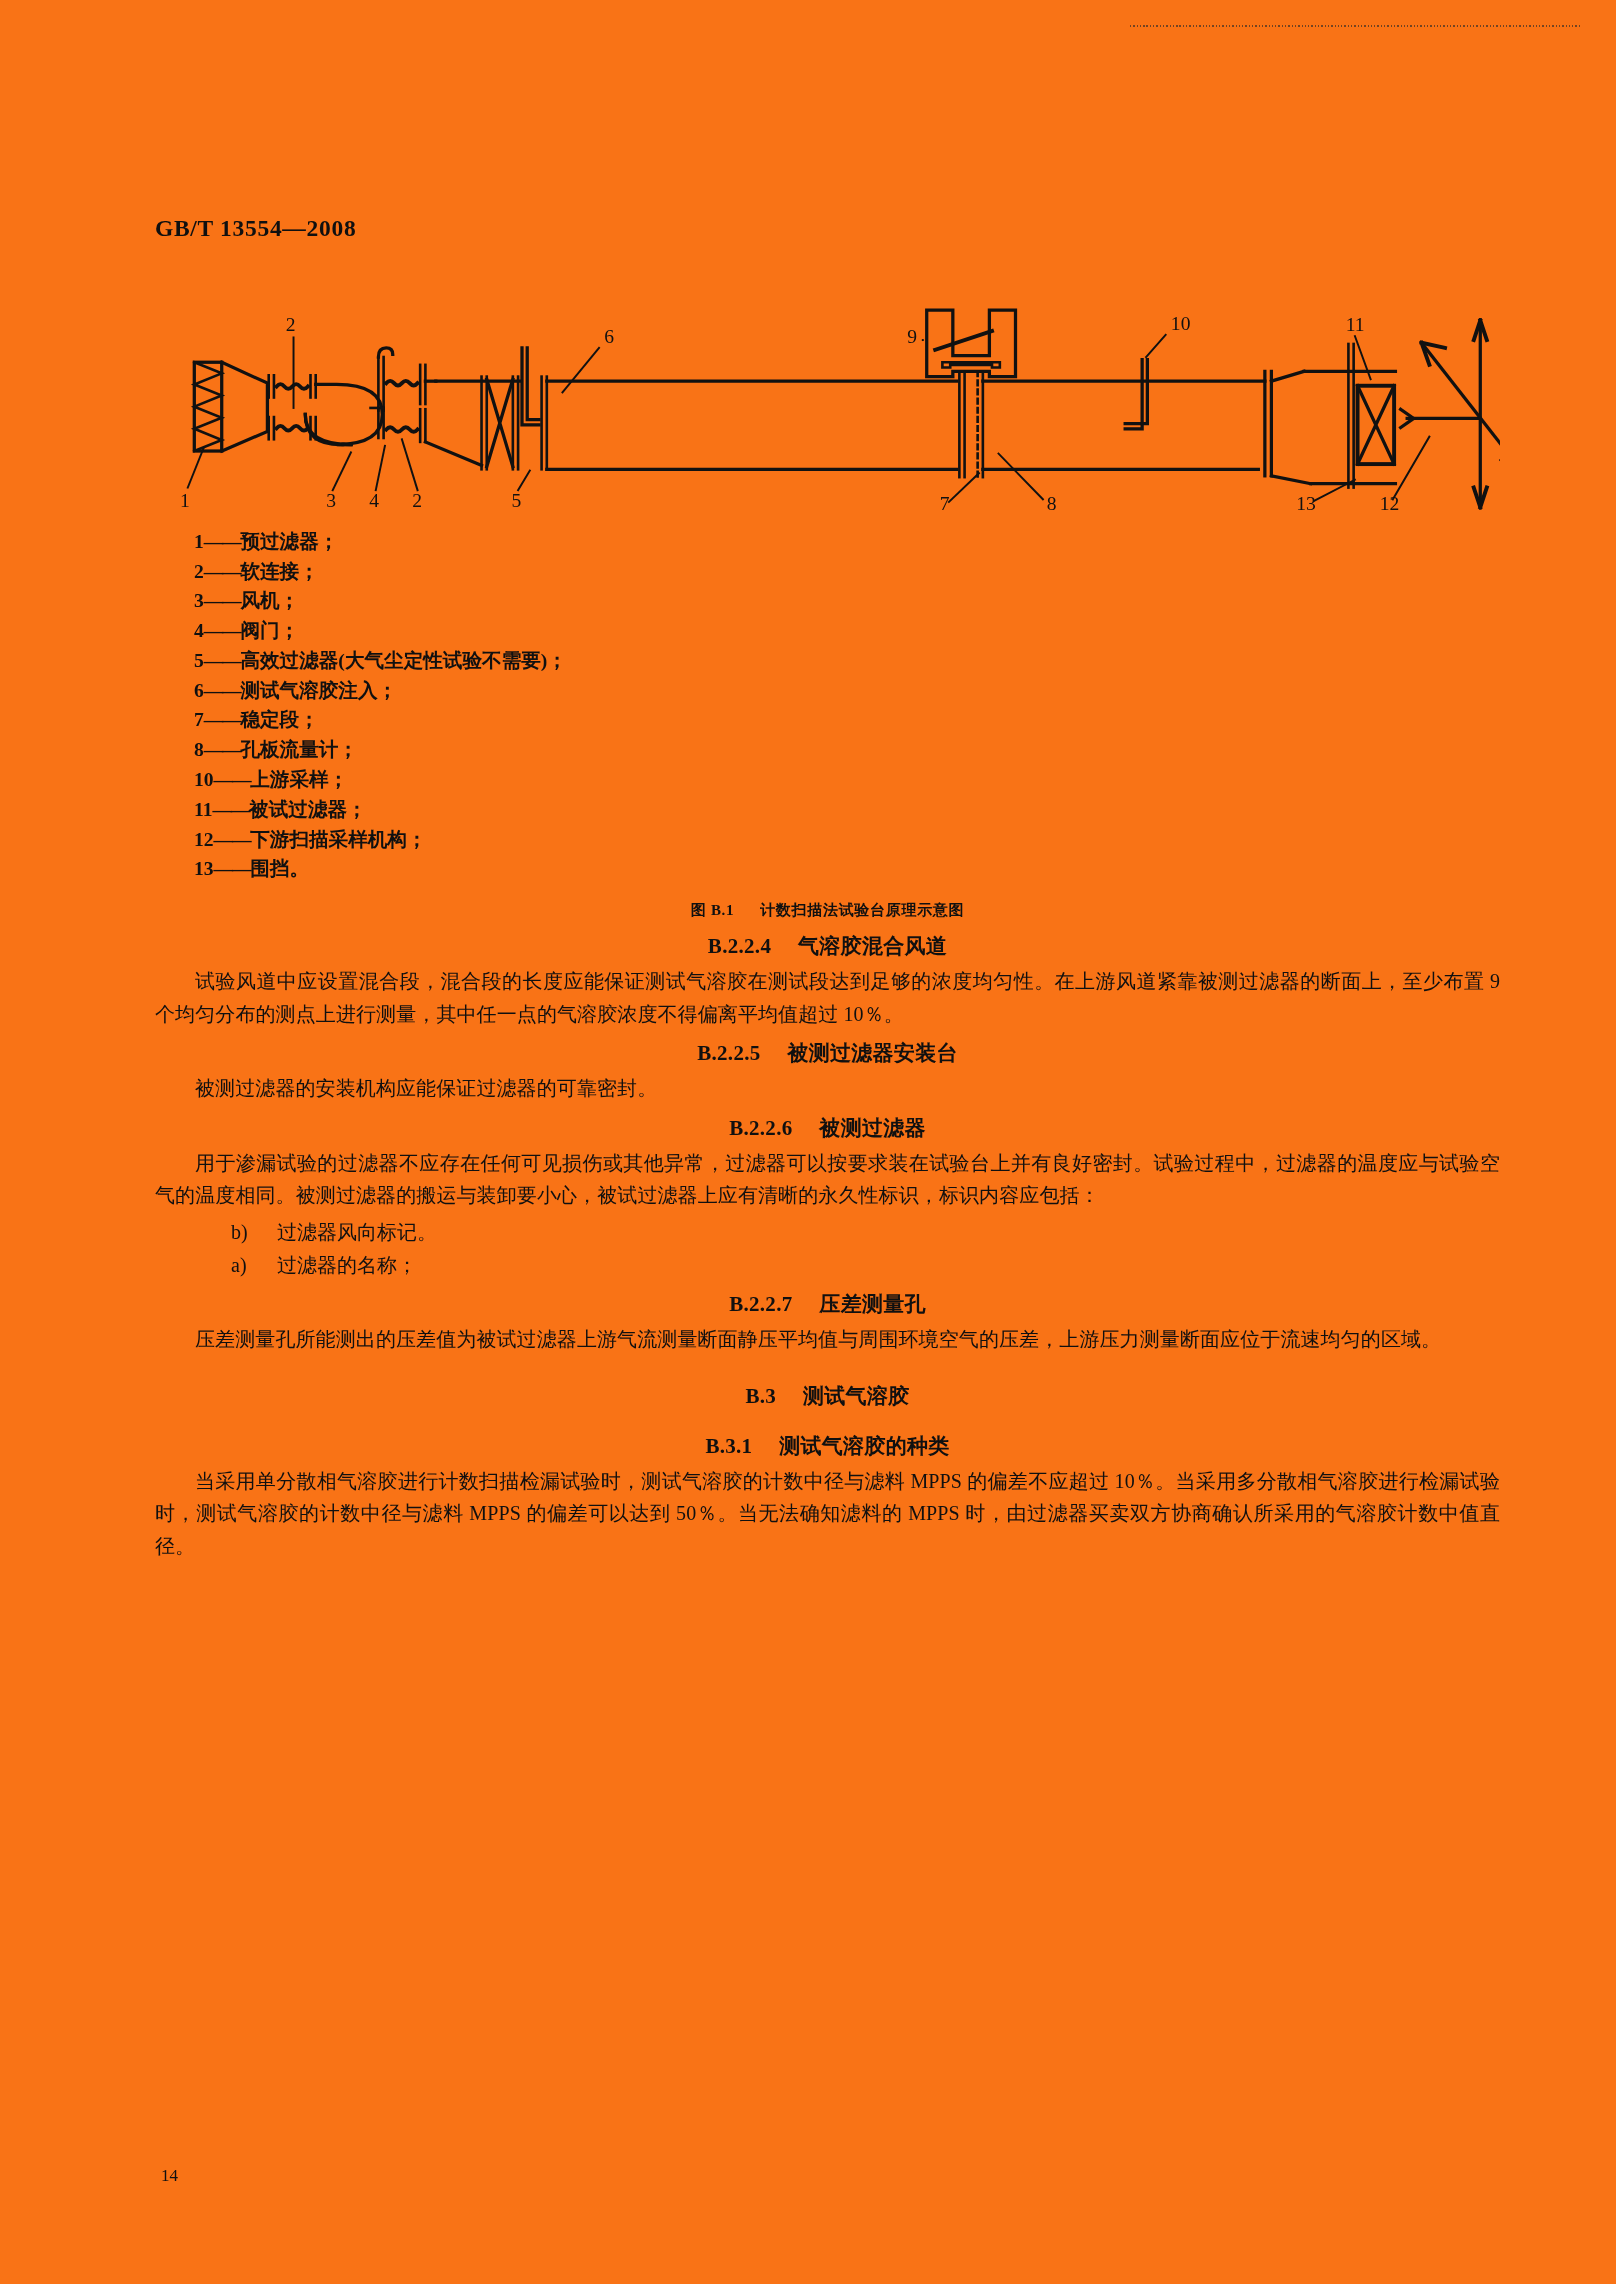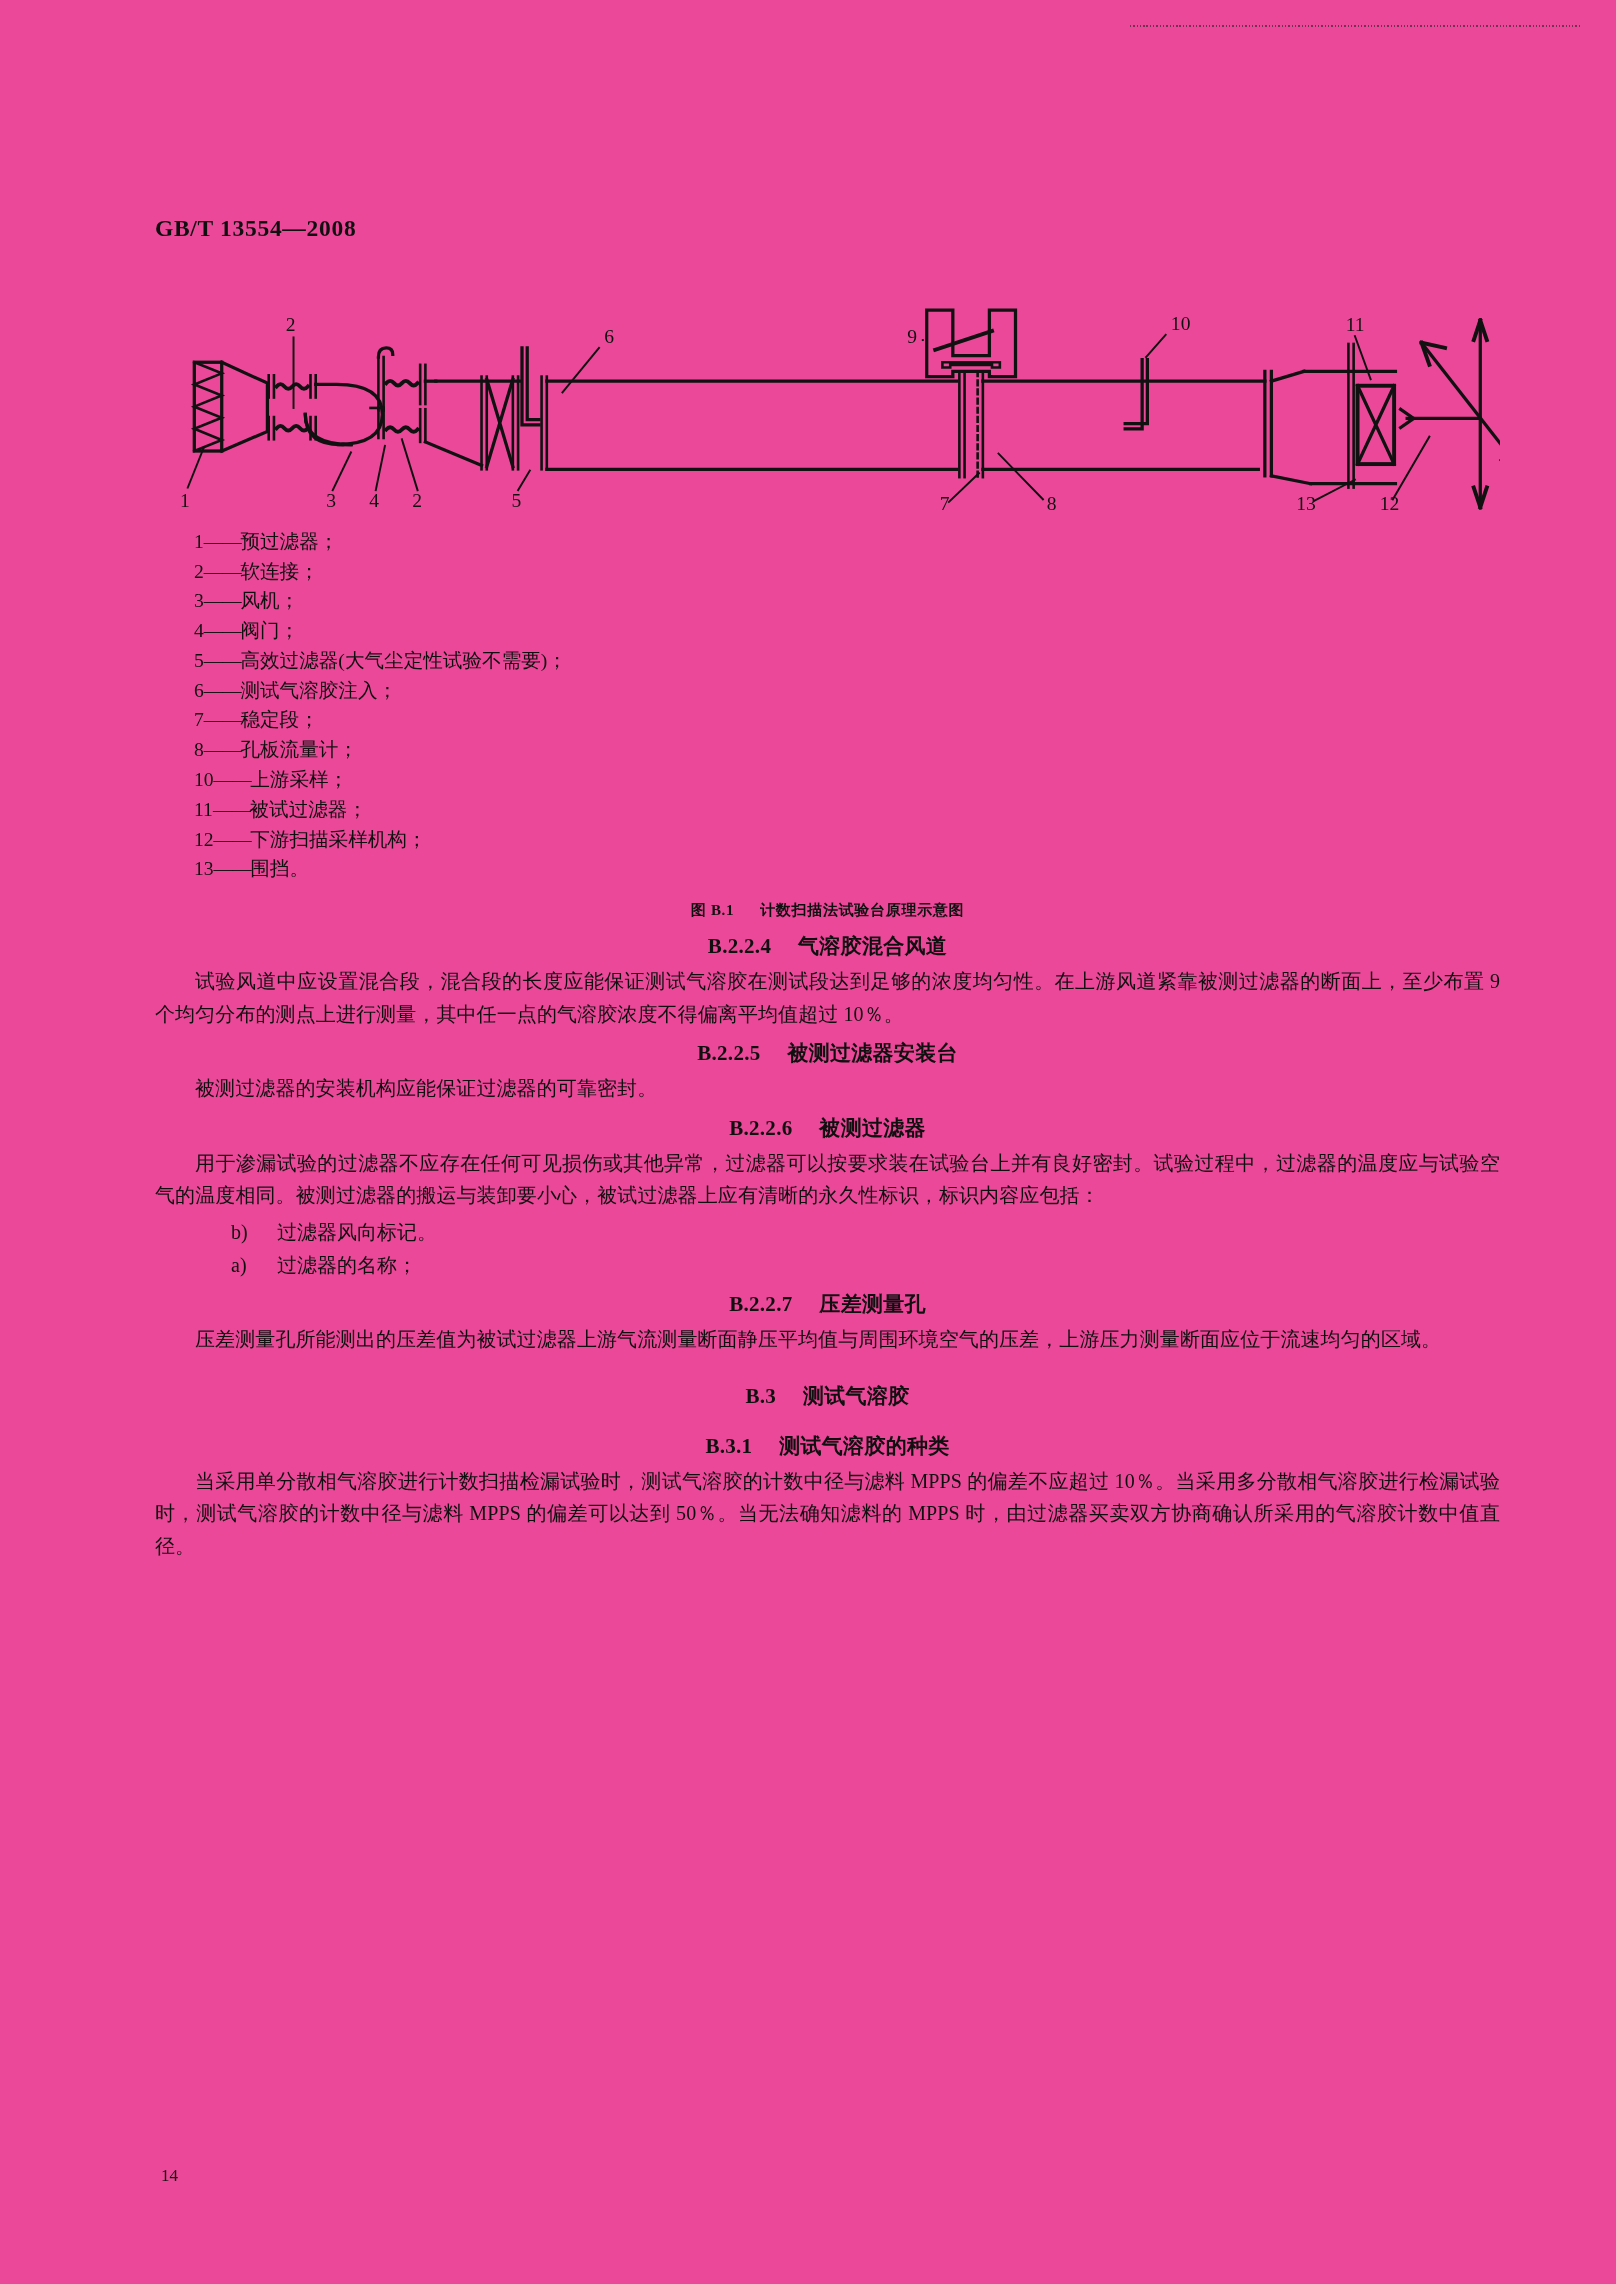"GB/T 13554—2008" .page { background: #ec4899 -> #f97316 }
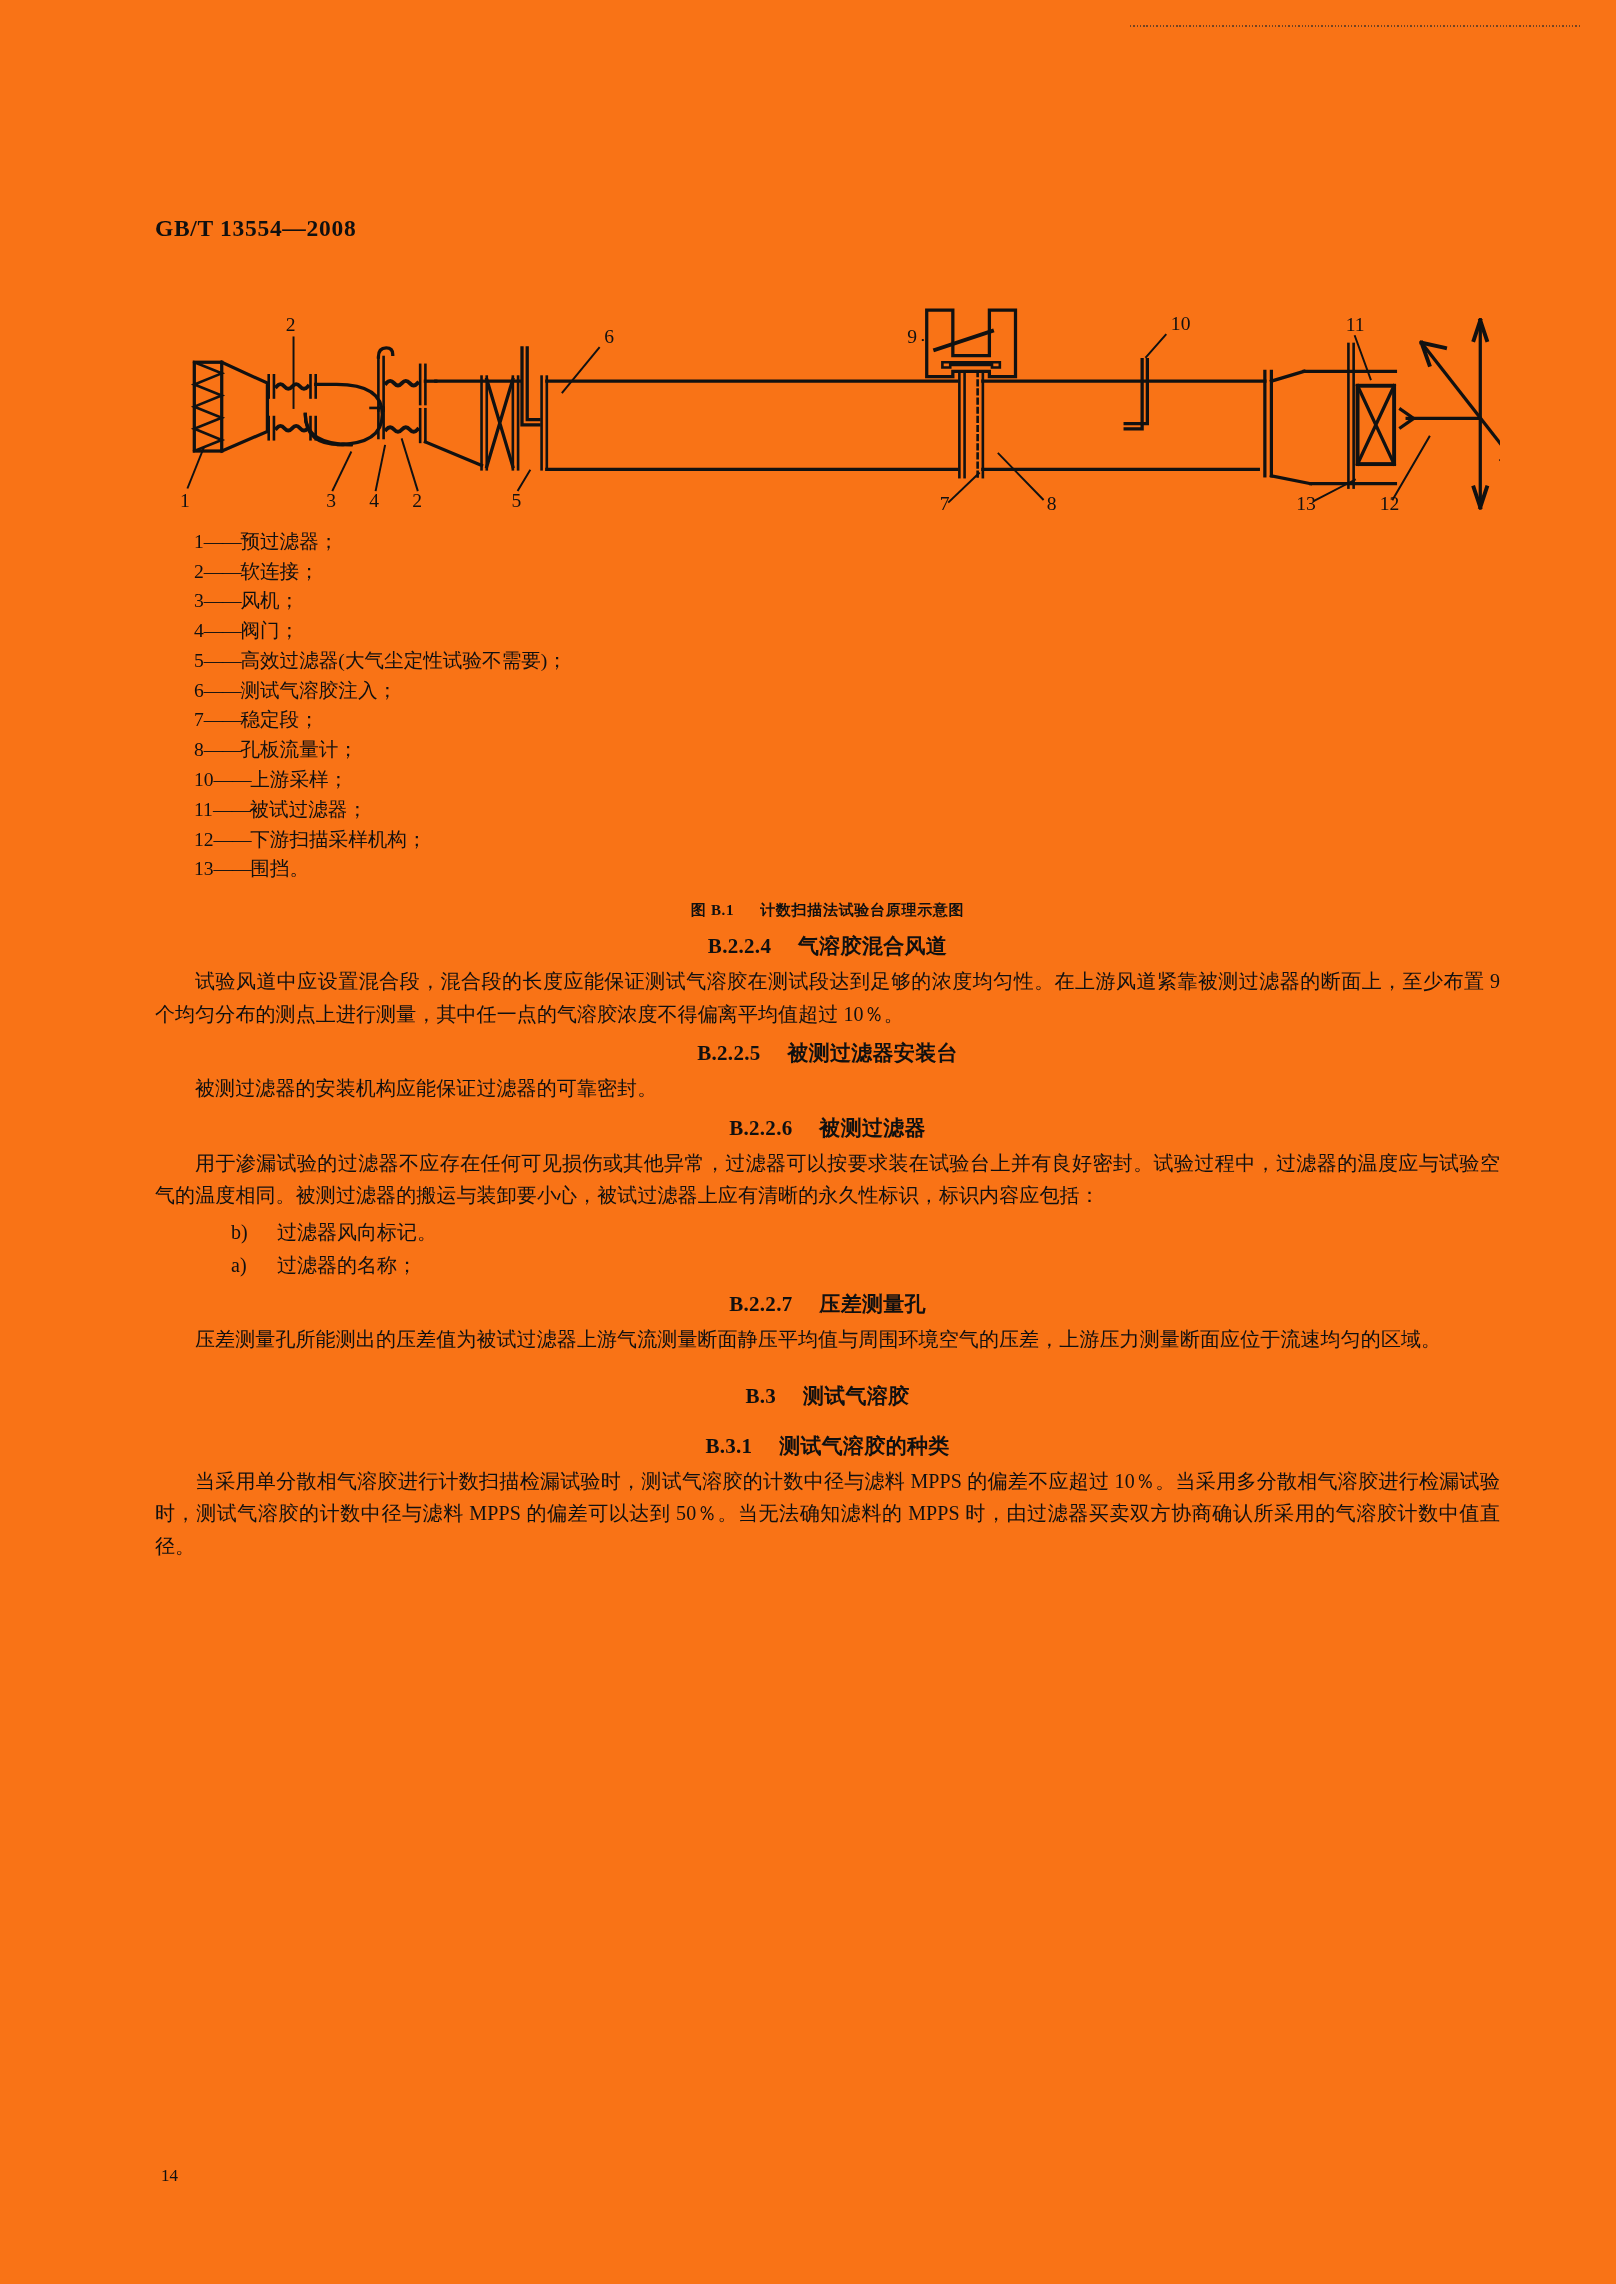"1——预过滤器；" .legend { font-weight: none -> bold }
